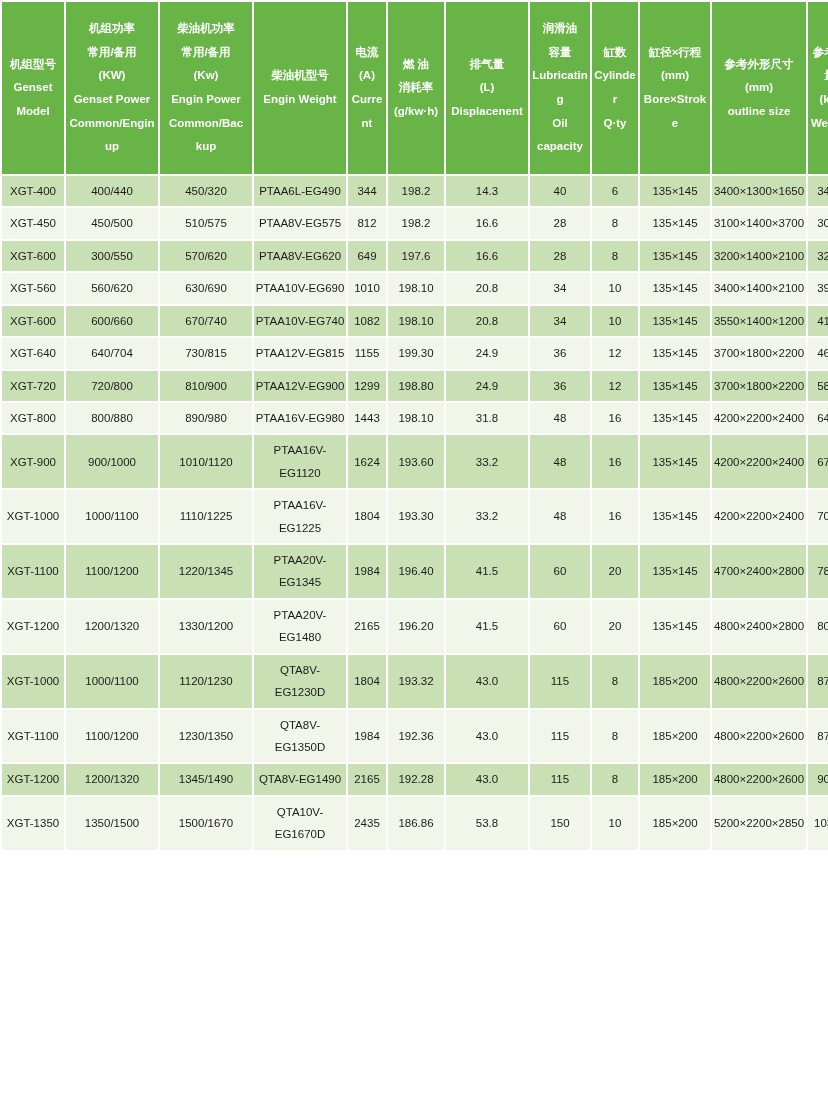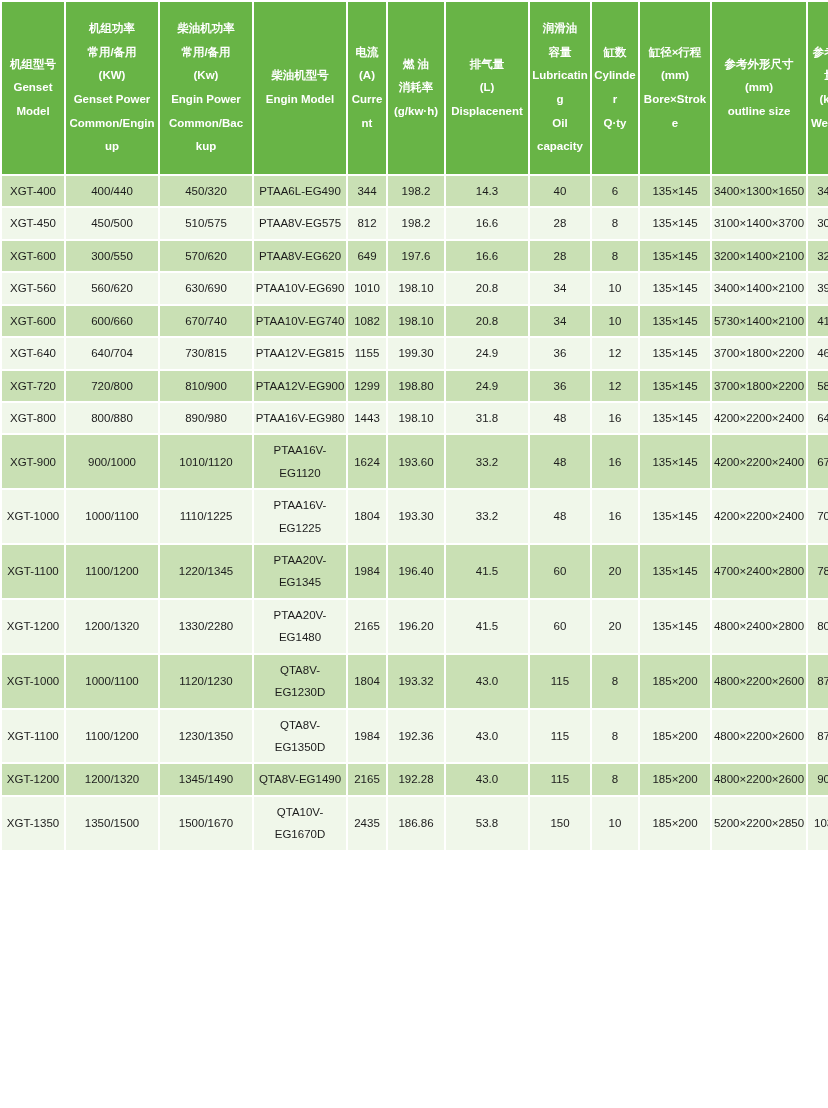"Engin Model" span.hline { text: Model -> Weight }
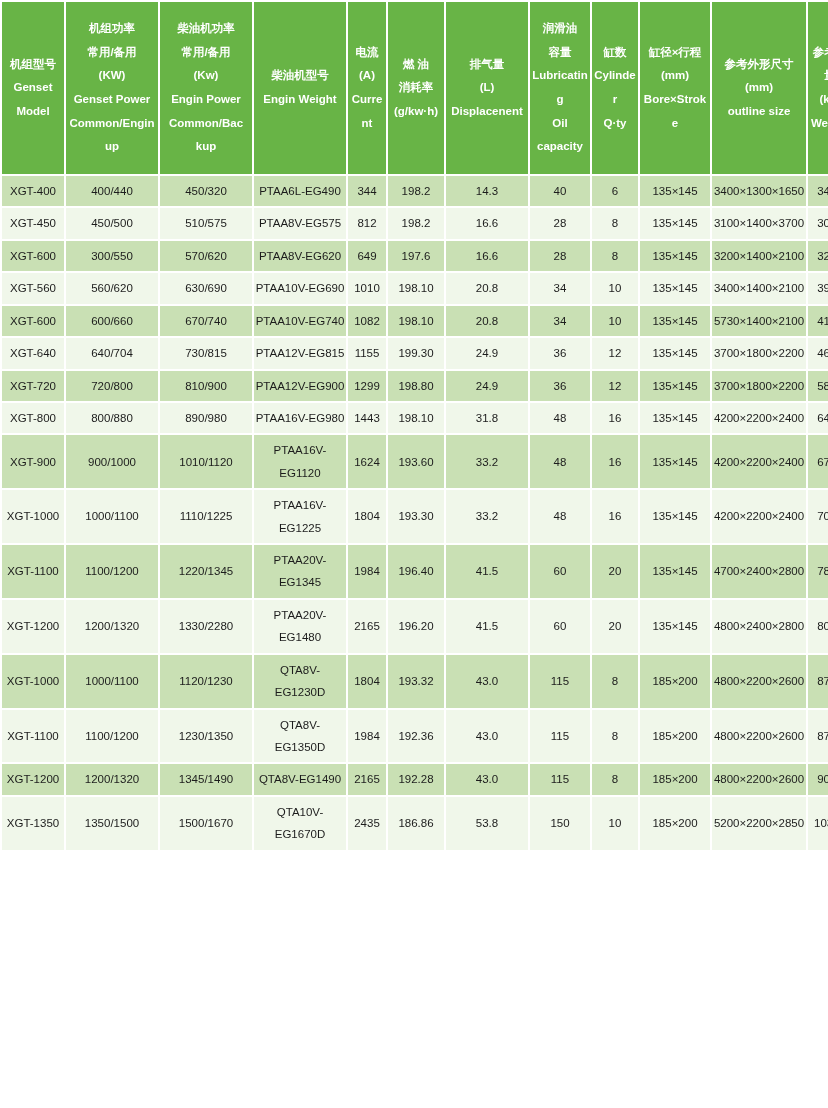"5730×1400×2100" td { text: 5730×1400×2100 -> 3550×1400×1200 }
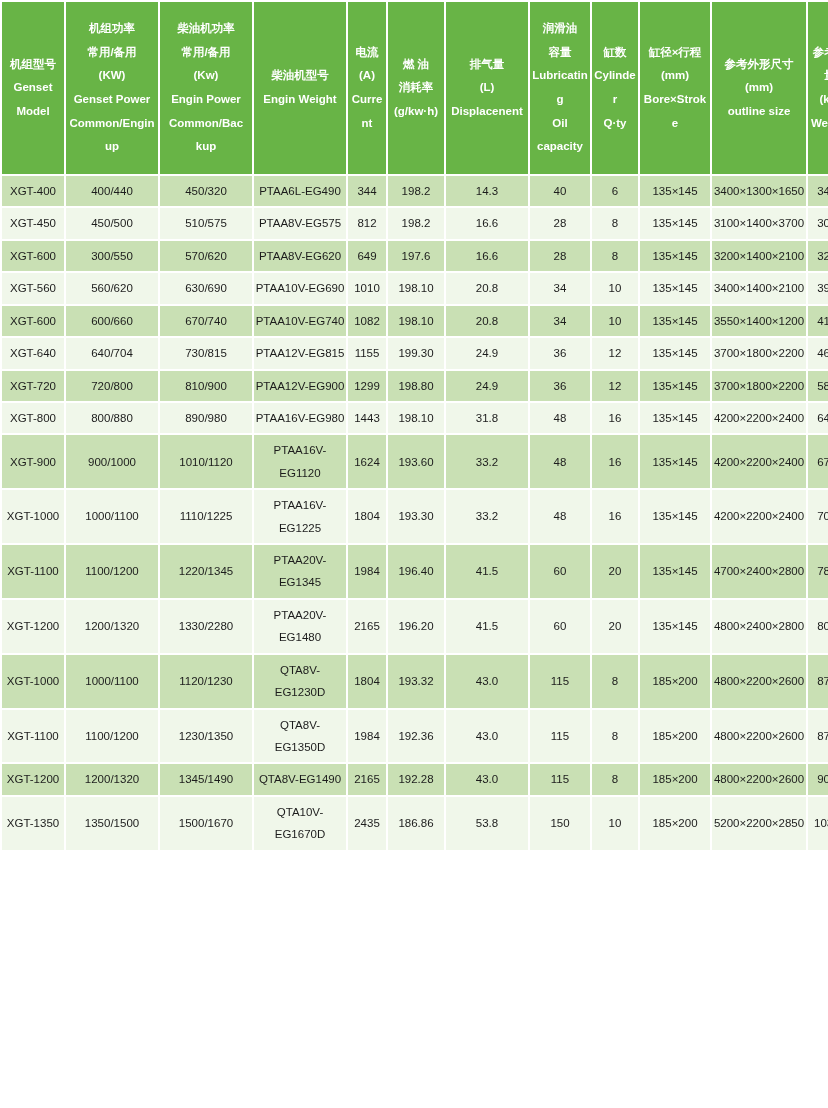"1330/2280" td { text: 1330/2280 -> 1330/1200 }
